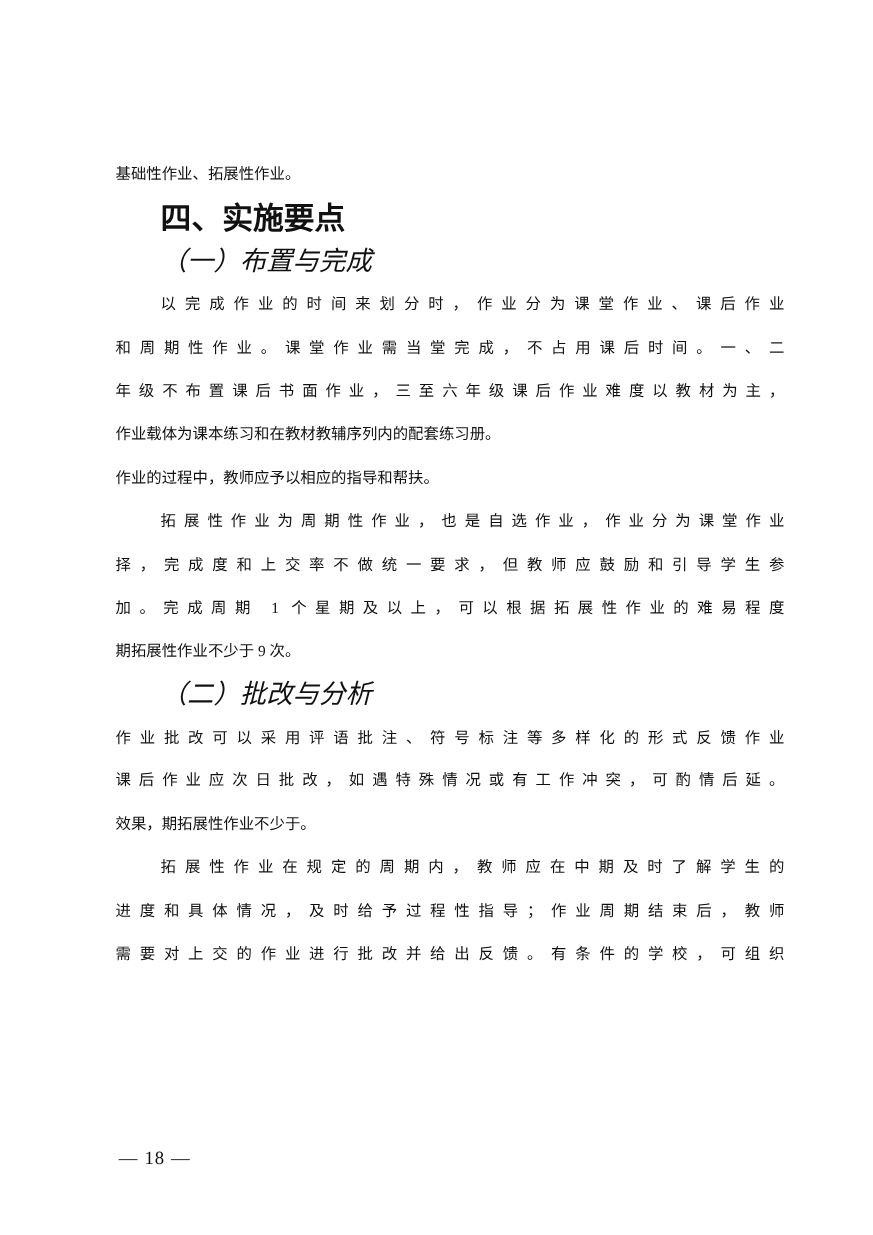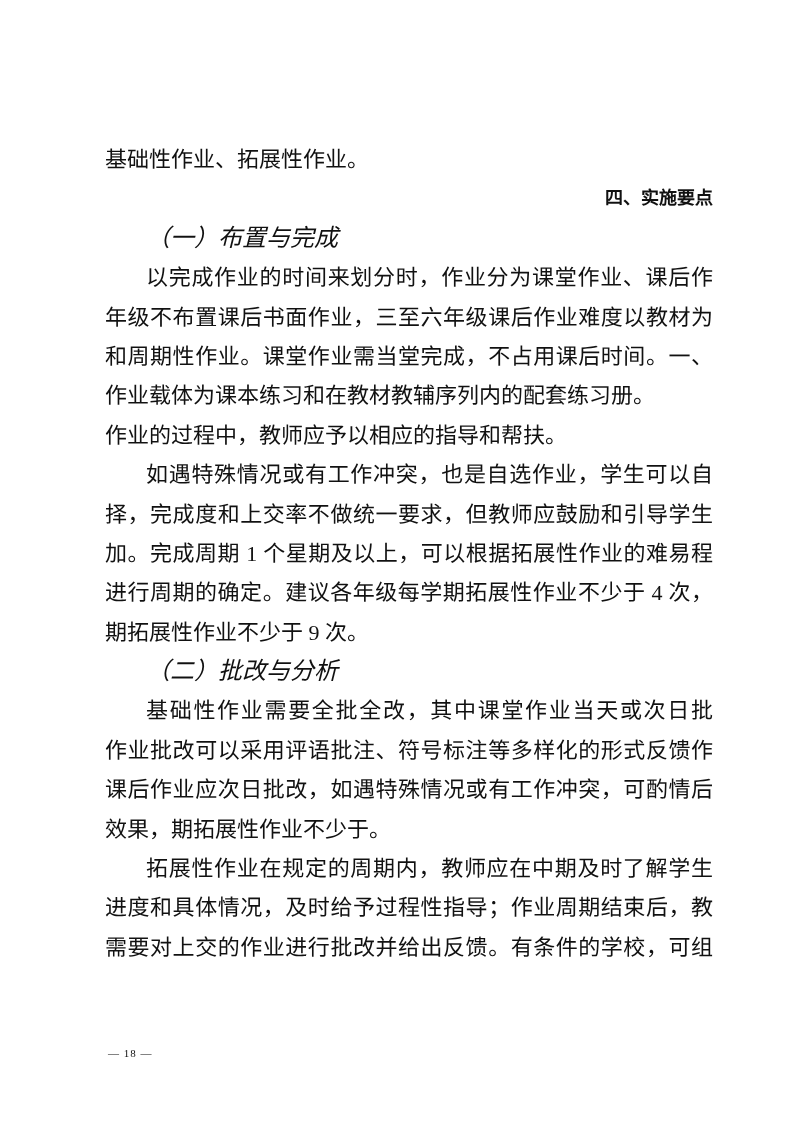"基础性作业、拓展性作业。" .ln { font-size: 22px -> 14px }
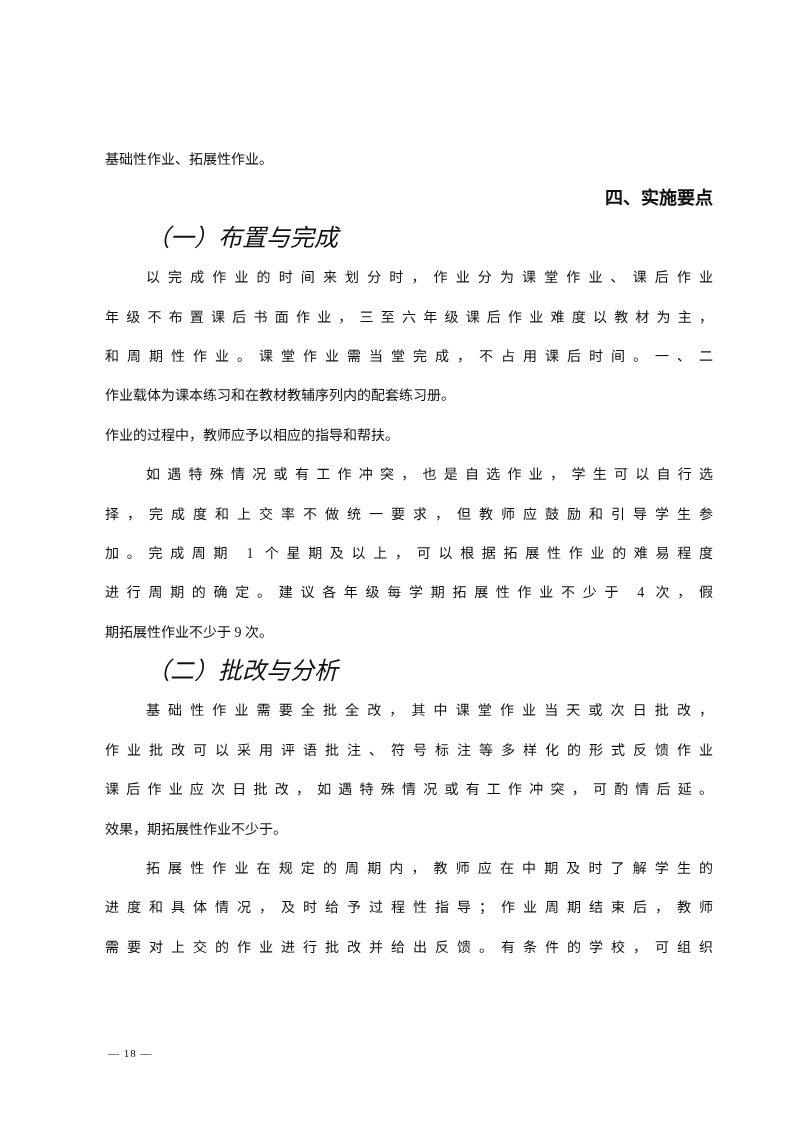"四、实施要点" .h1 { font-size: 18px -> 28px; text-align: right -> left }
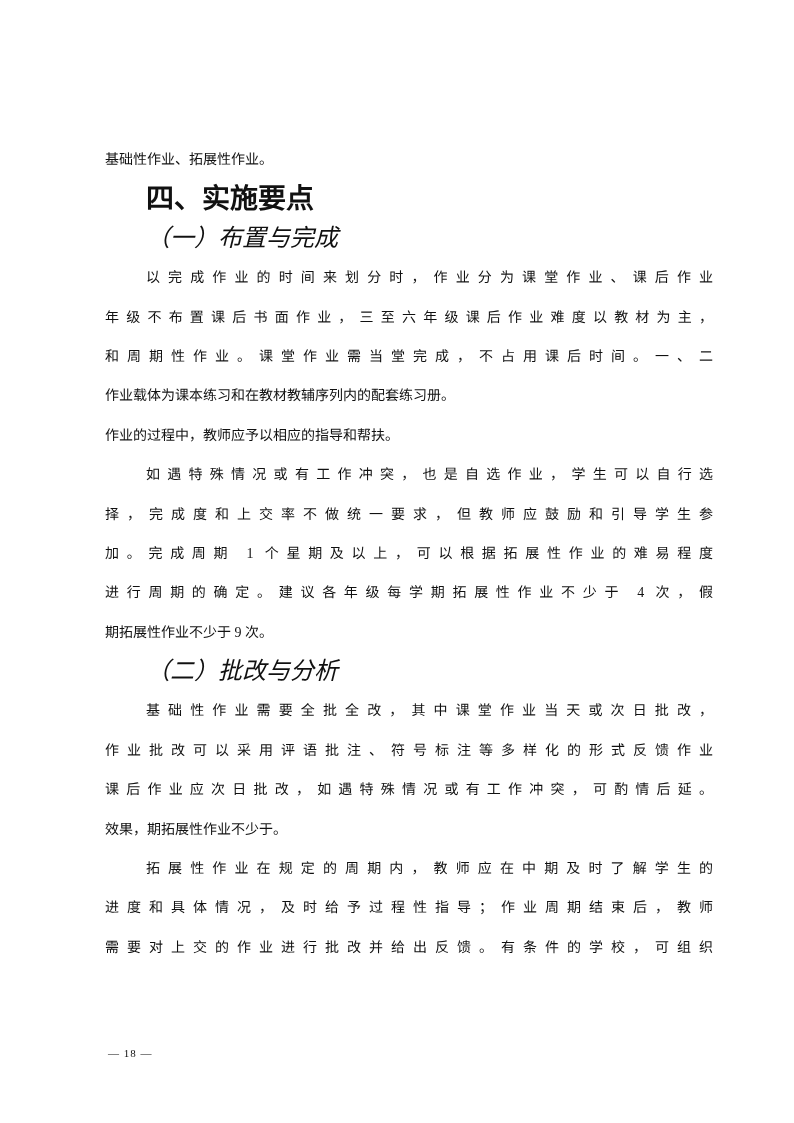"年级不布置课后书面作业，三至六年级课后作业难度以教材为主，" div.ln { order: before "和周期性作业。课堂作业需当堂完成，不占用课后时间。一、二" -> after "和周期性作业。课堂作业需当堂完成，不占用课后时间。一、二" }
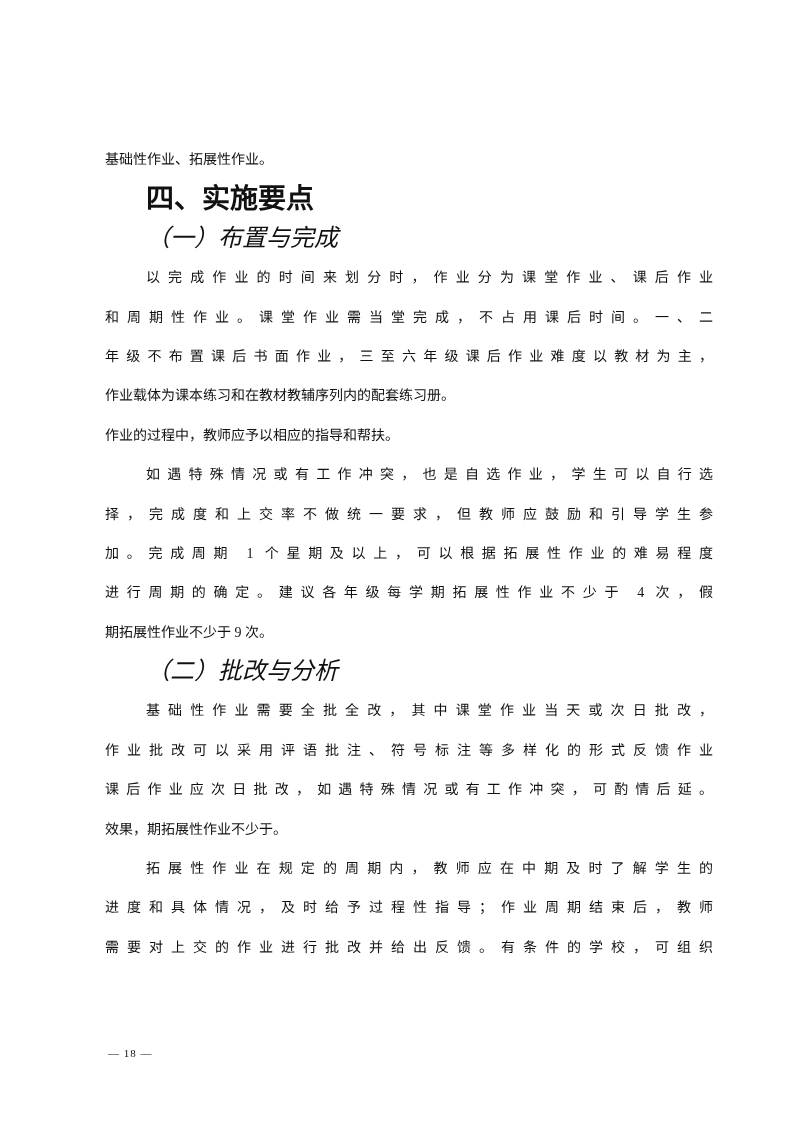"如遇特殊情况或有工作冲突，也是自选作业，学生可以自行选" div.ln { text: 如遇特殊情况或有工作冲突，也是自选作业，学生可以自行选 -> 拓展性作业为周期性作业，也是自选作业，作业分为课堂作业 }
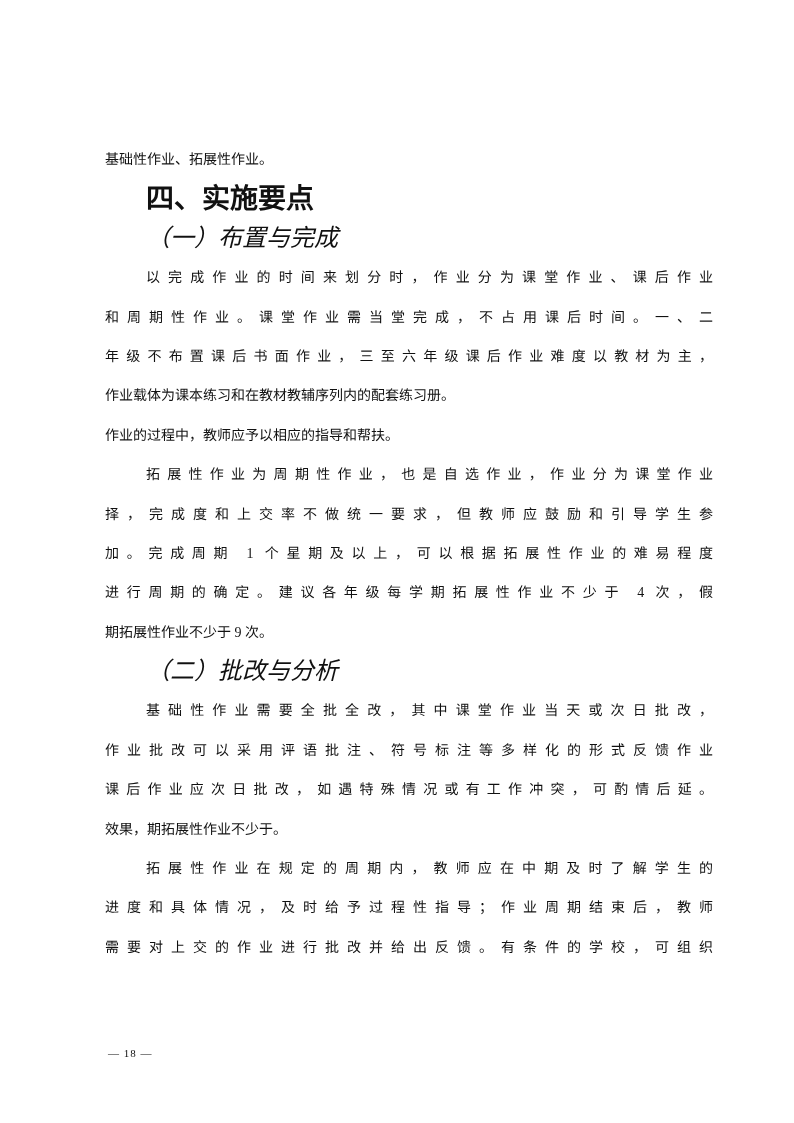"进行周期的确定。建议各年级每学期拓展性作业不少于 4 次，假" div.ln { html: <div>进行周期的确定。建议各年级每学期拓展性作业不少于 4 次，假</div> -> none }
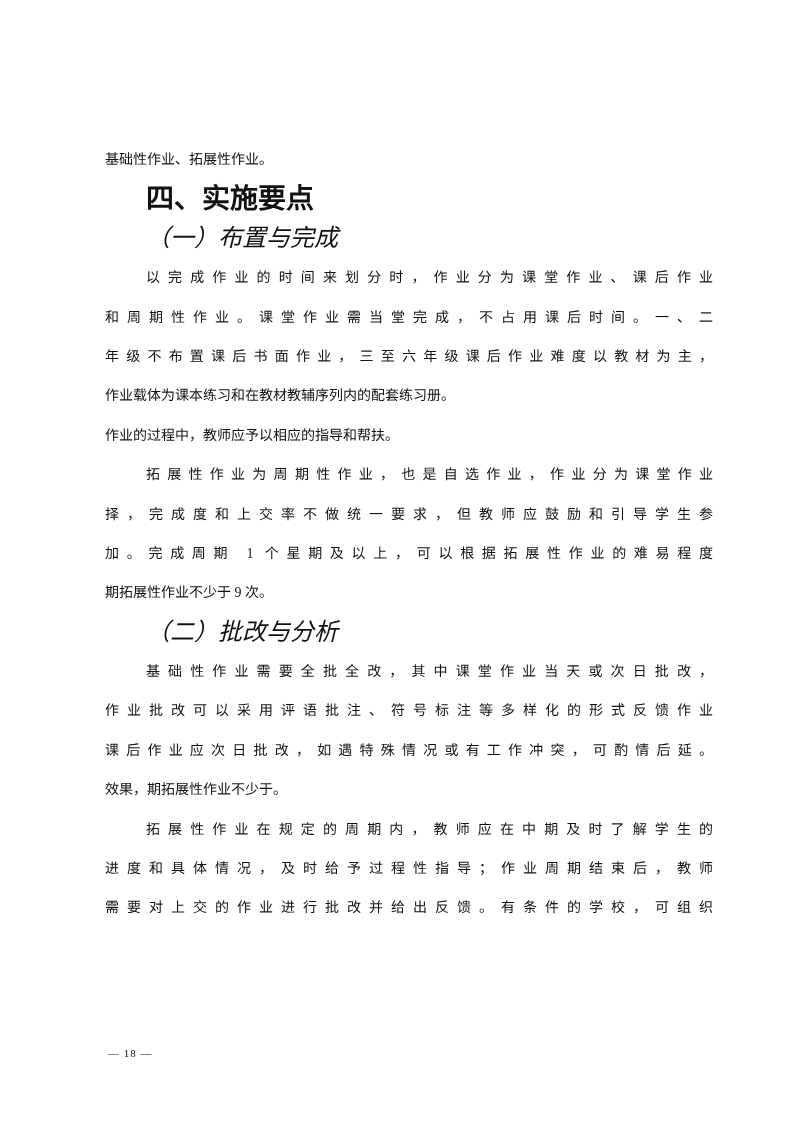"基础性作业需要全批全改，其中课堂作业当天或次日批改，" div.ln { html: <div>基础性作业需要全批全改，其中课堂作业当天或次日批改，</div> -> none }
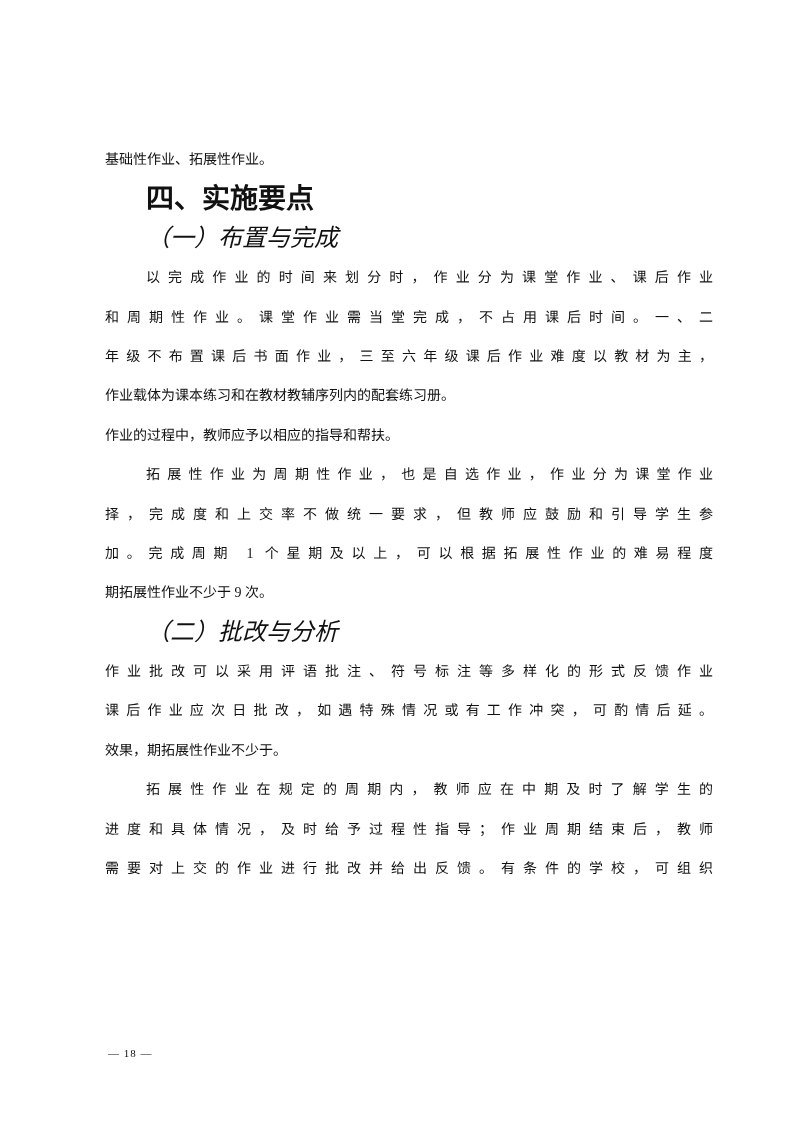"— 18 —" .page-footer { font-size: 11px -> 17px }
